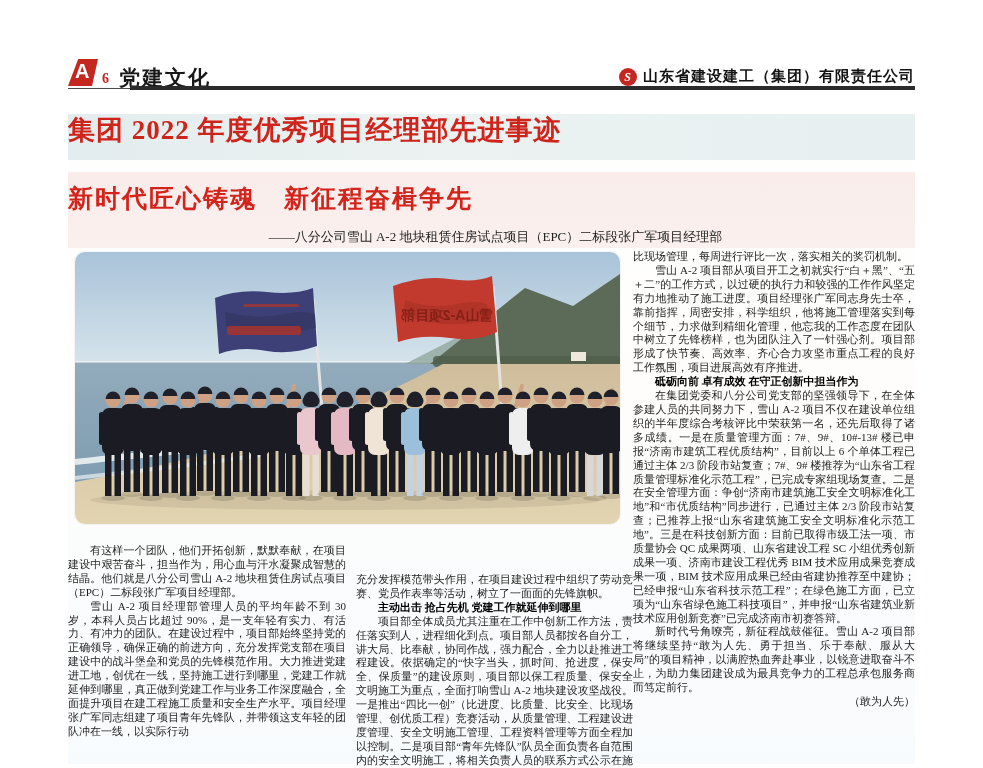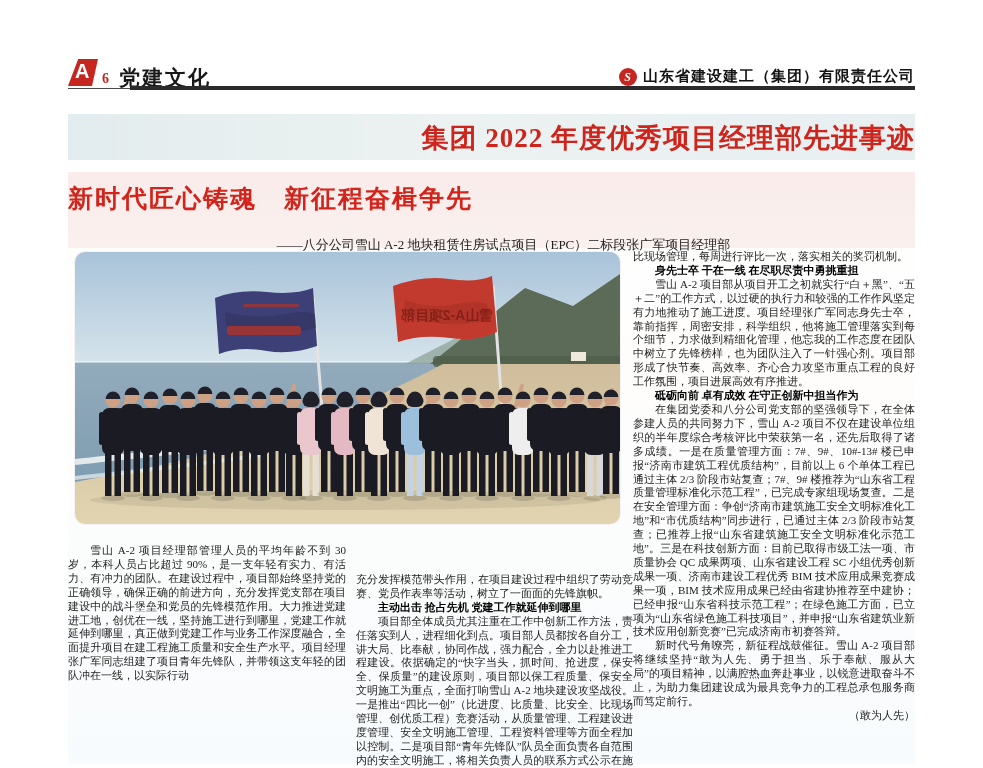"集团 2022 年度优秀项目经理部先进事迹" .kicker { text-align: right -> left; top: 22px -> 14px }
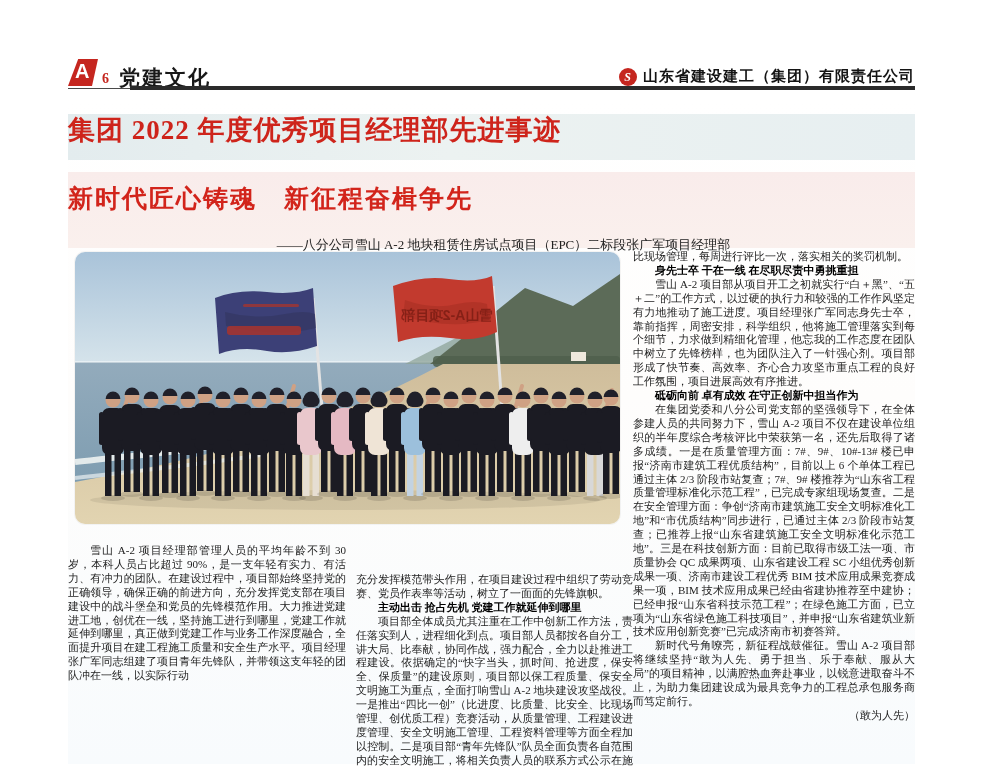"——八分公司雪山 A-2 地块租赁住房试点项目（EPC）二标段张广军项目经理部" .byline { margin: 12px -> 4px }
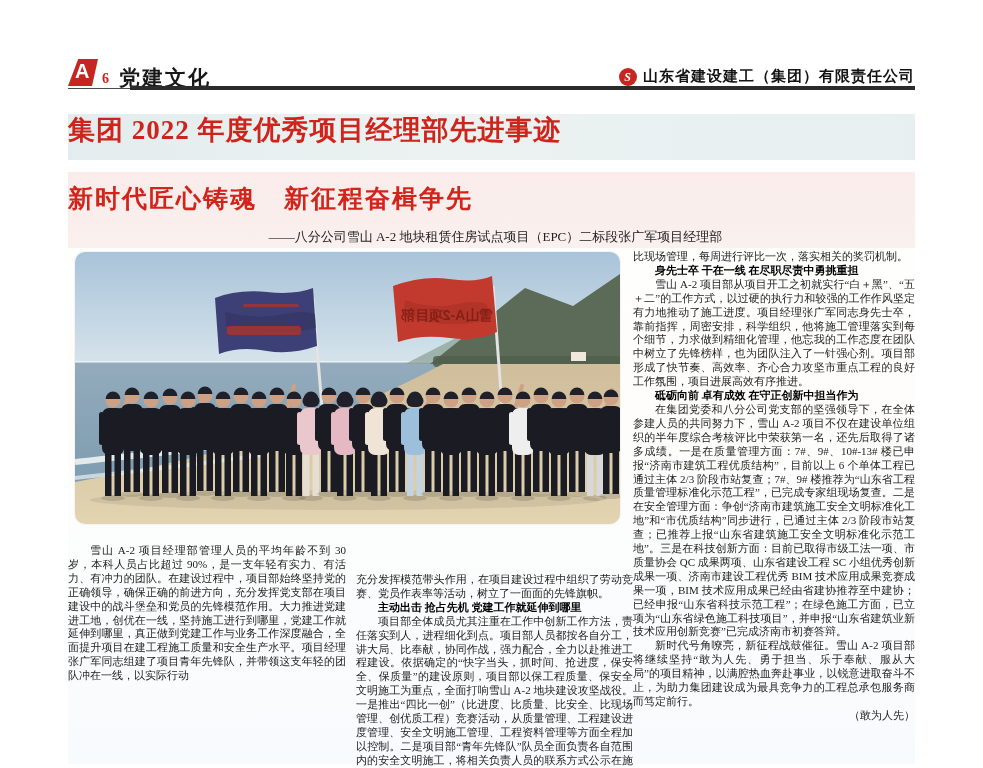"身先士卒 干在一线 在尽职尽责中勇挑重担" p.head { html: <p>身先士卒 干在一线 在尽职尽责中勇挑重担</p> -> none }
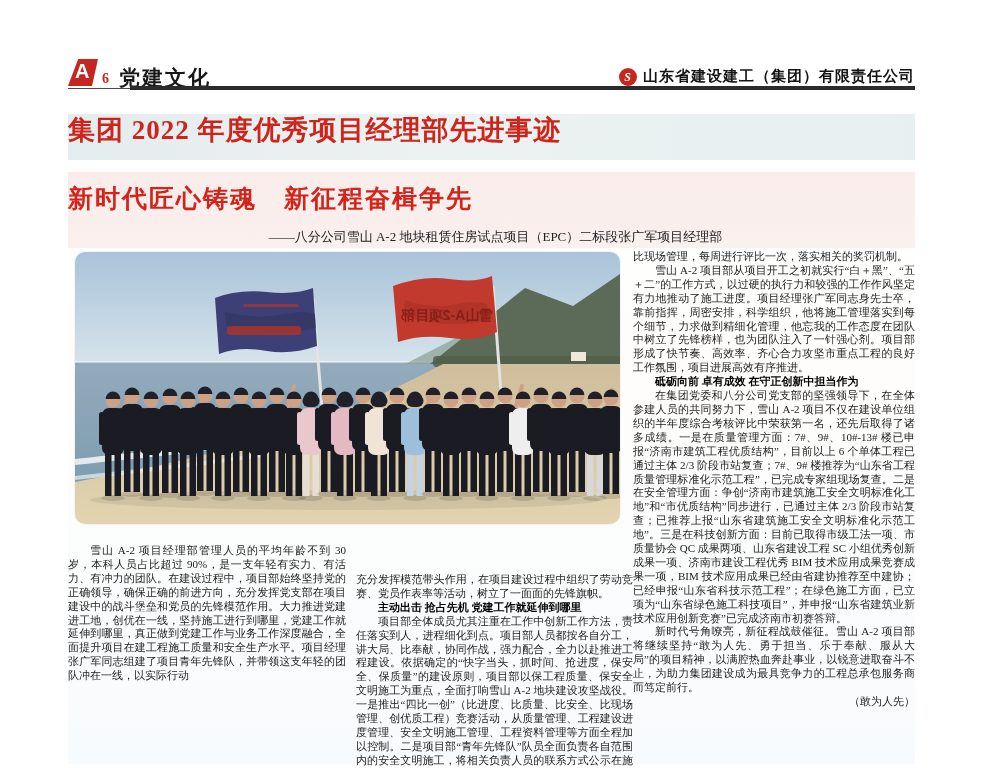"有这样一个团队，他们开拓创新，默默奉献，在项目建设中艰苦奋斗，担当作为，用心血与" p { html: none -> <p>有这样一个团队，他们开拓创新，默默奉献，在项目建设中艰苦奋斗，担当作为，用心血与汗水凝聚成智慧的结晶。他们就是八分公司雪山 A-2 地块租赁住房试点项目（EPC）二标段张广军项目经理部。</p> }
